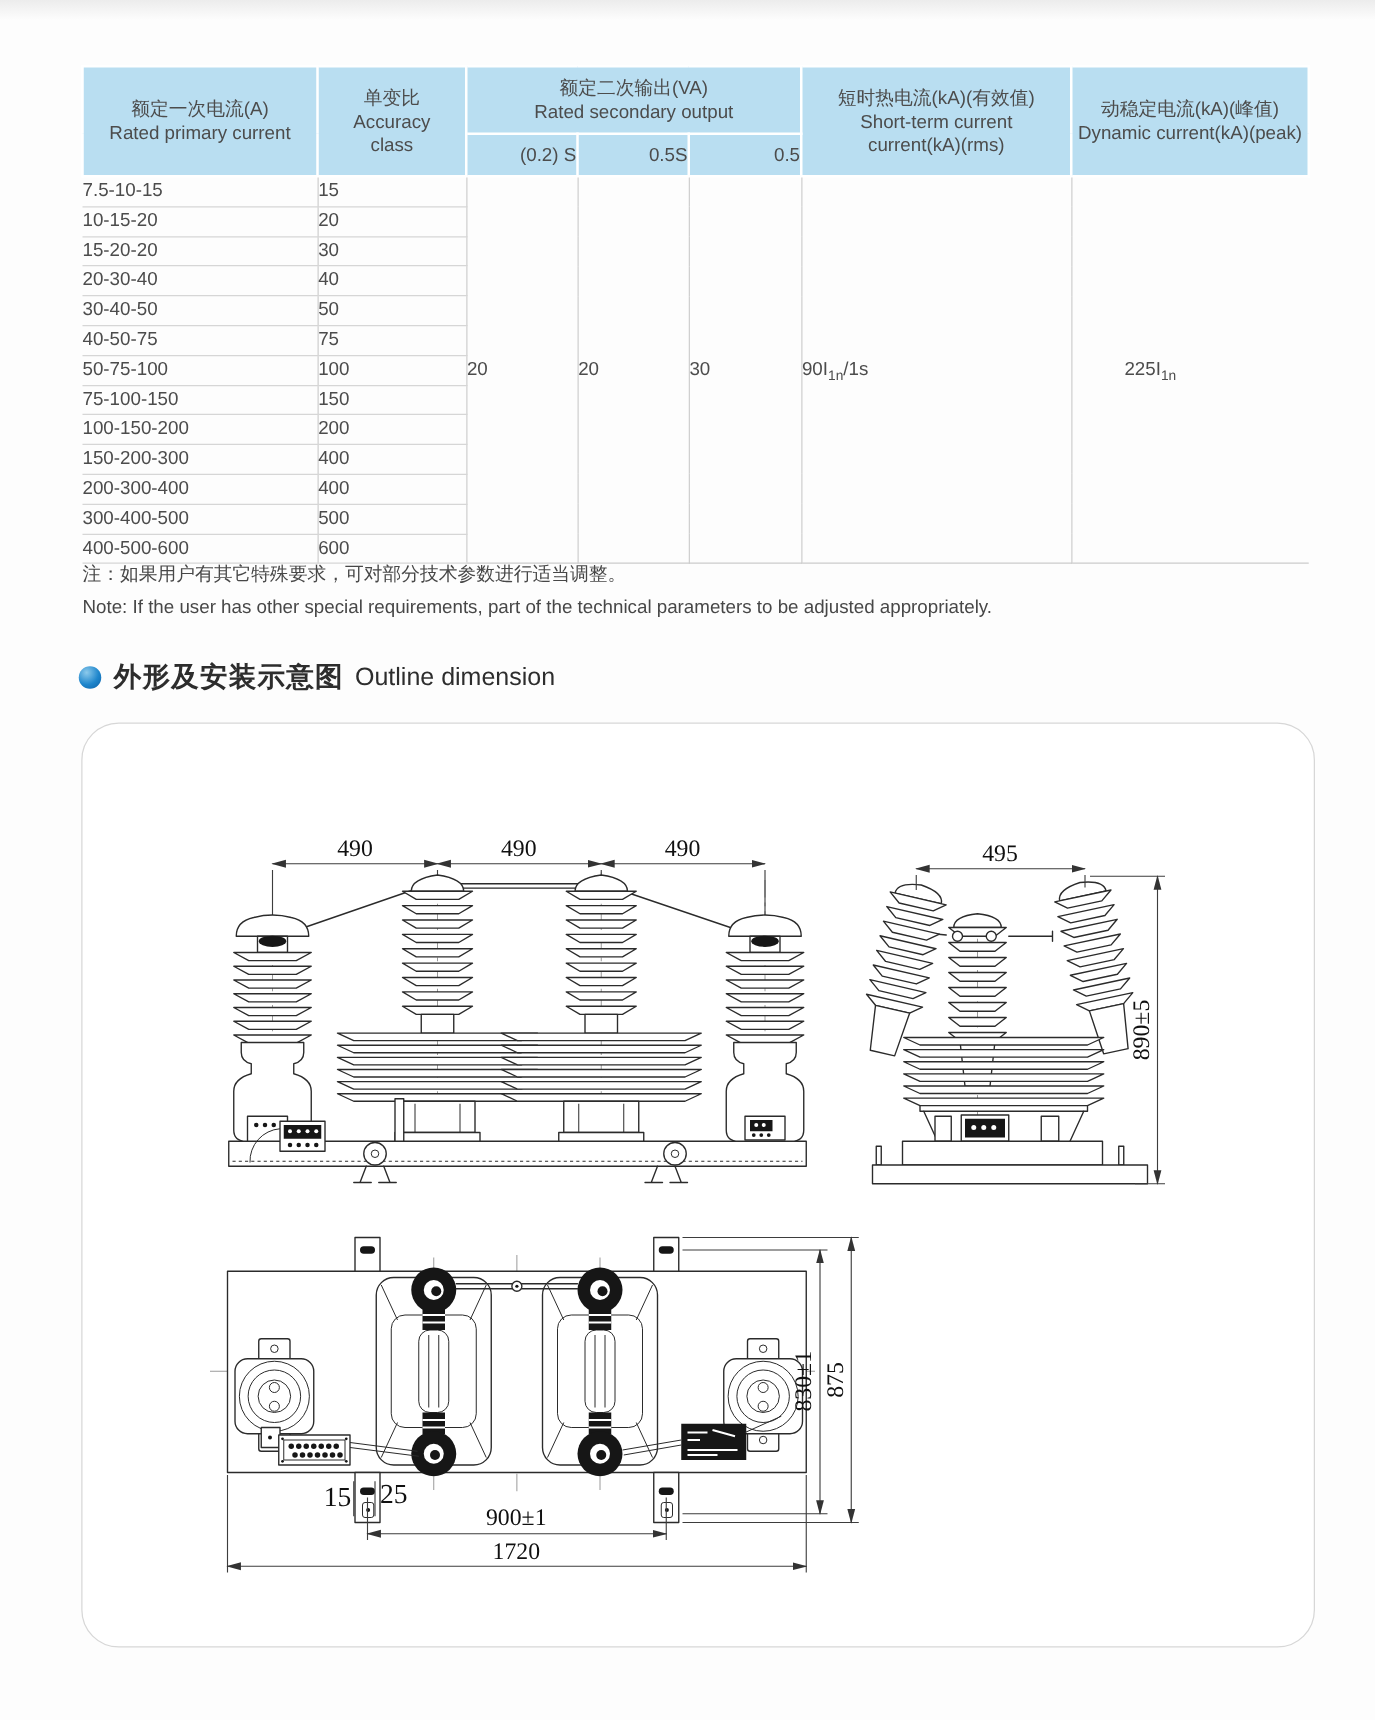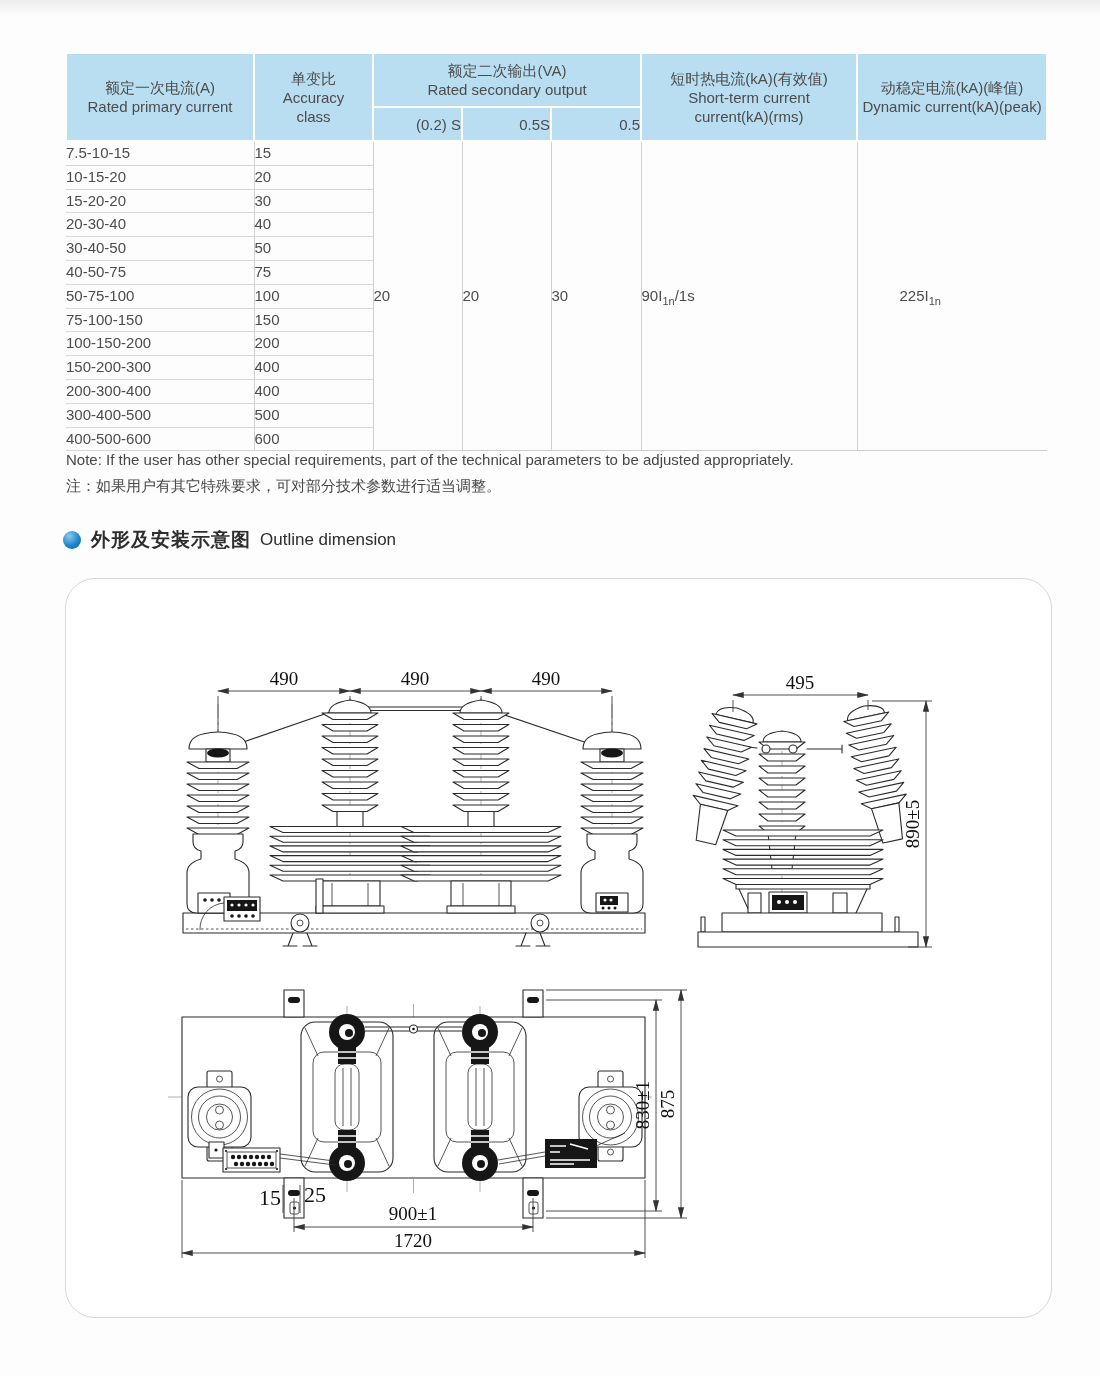"Note: If the user has" div { order: before "注：如果用户有其它特殊要求，可对部分技术参数进行适当调整。" -> after "注：如果用户有其它特殊要求，可对部分技术参数进行适当调整。" }
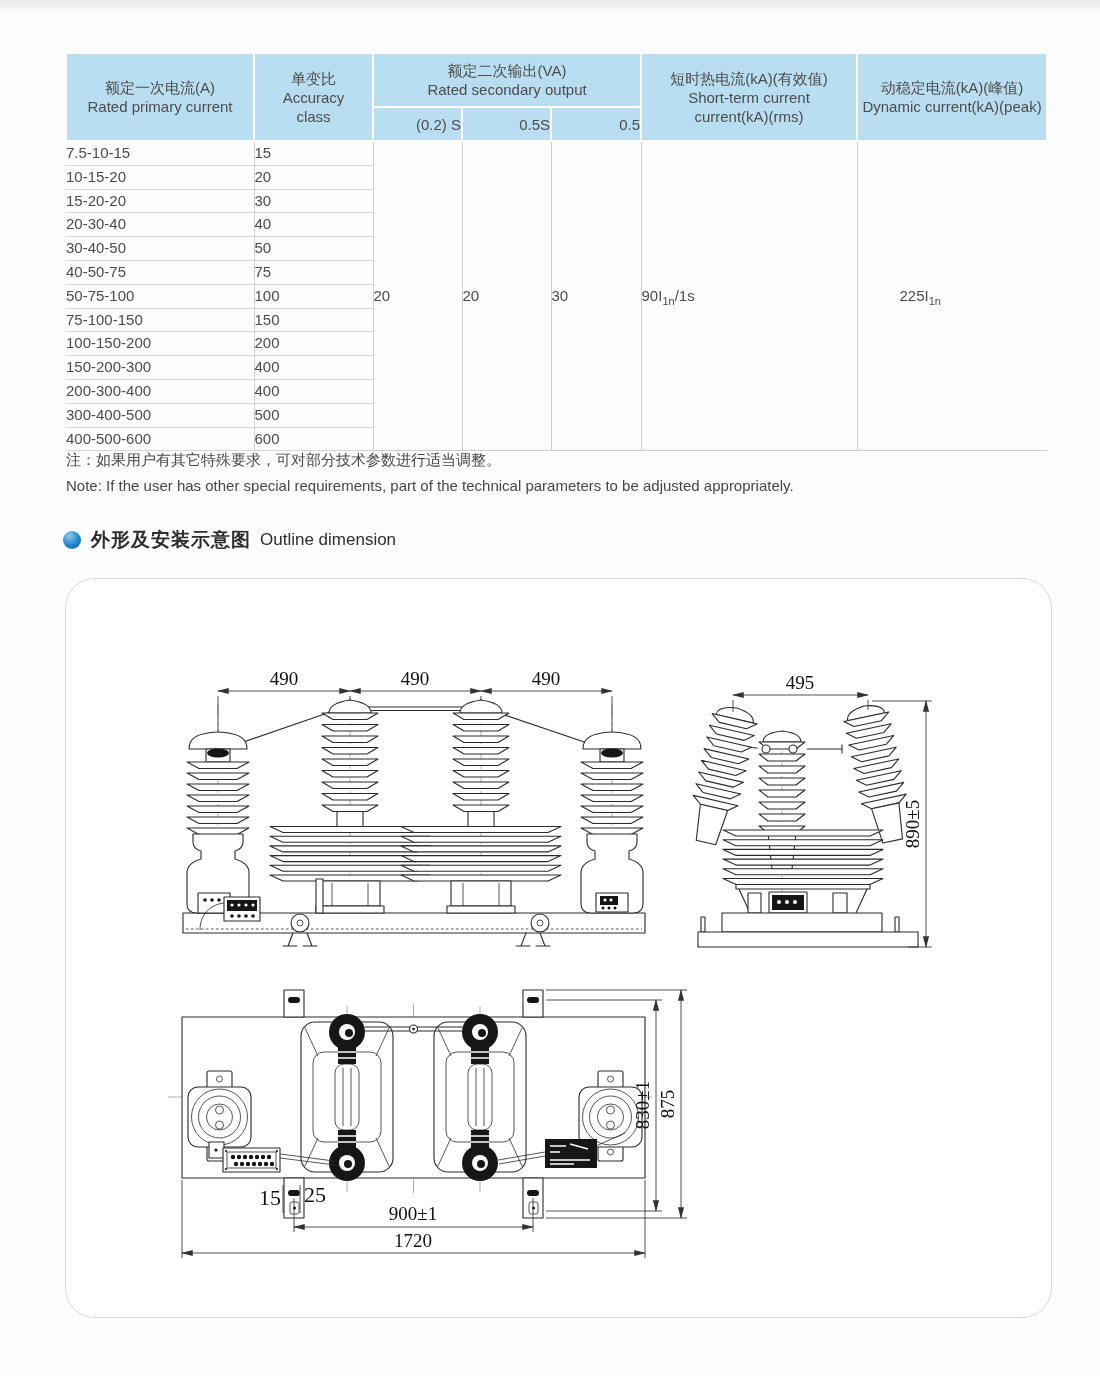"外形及安装示意图" .sec-zh { font-size: 19px -> 22px }
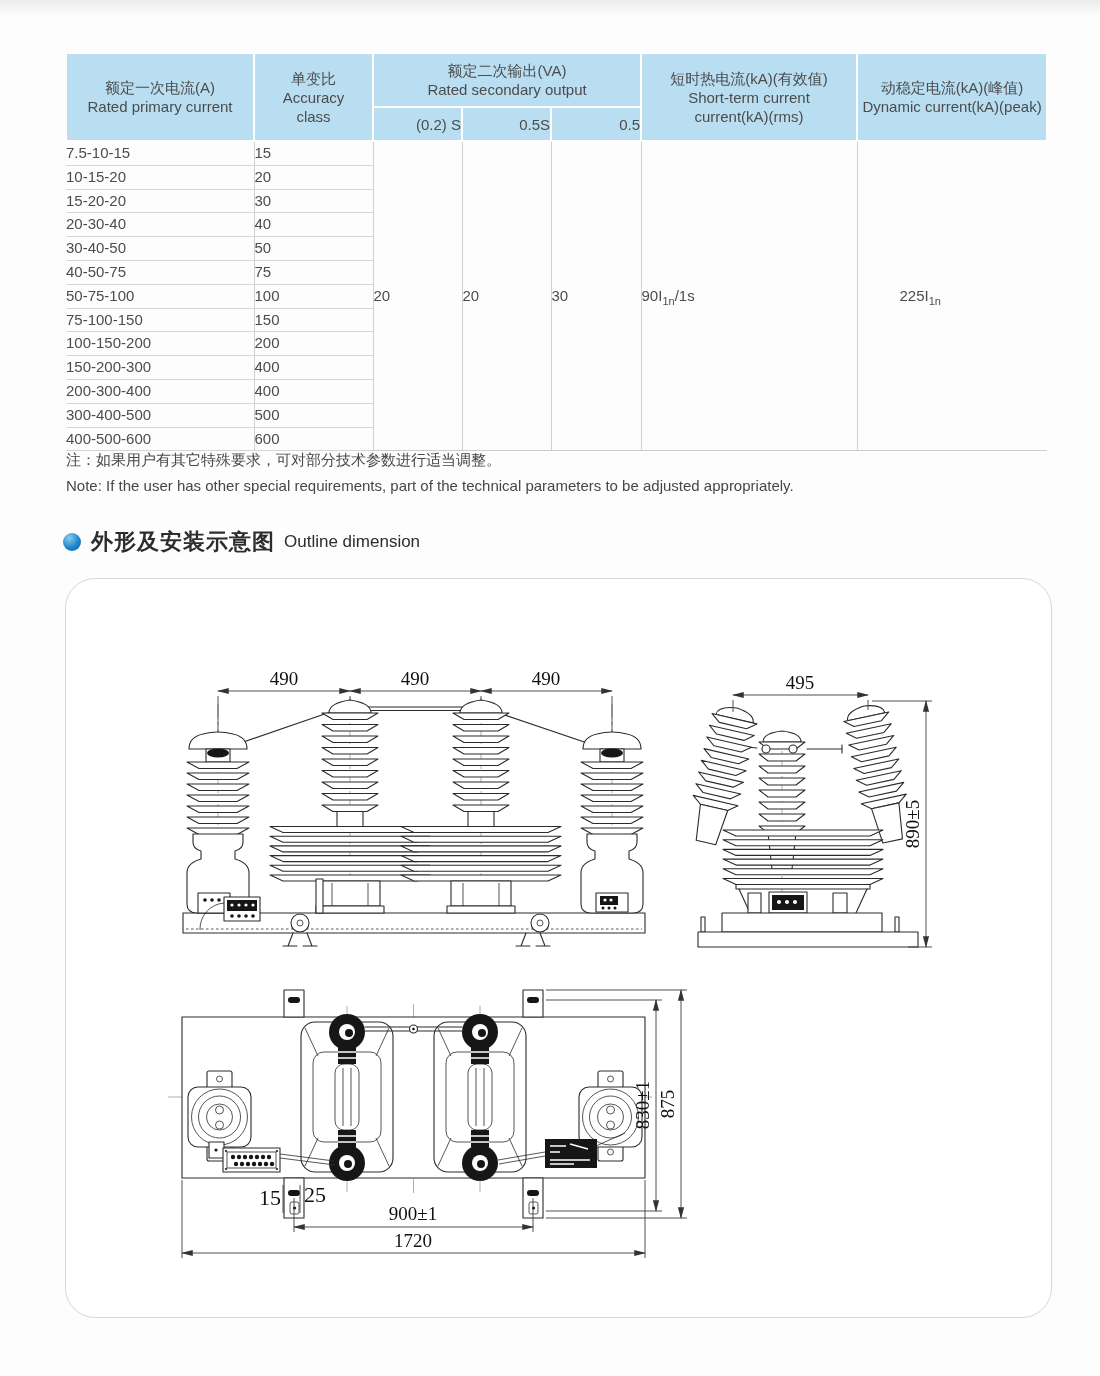"Outline dimension" .sec-en { font-size: 17px -> 20px }
